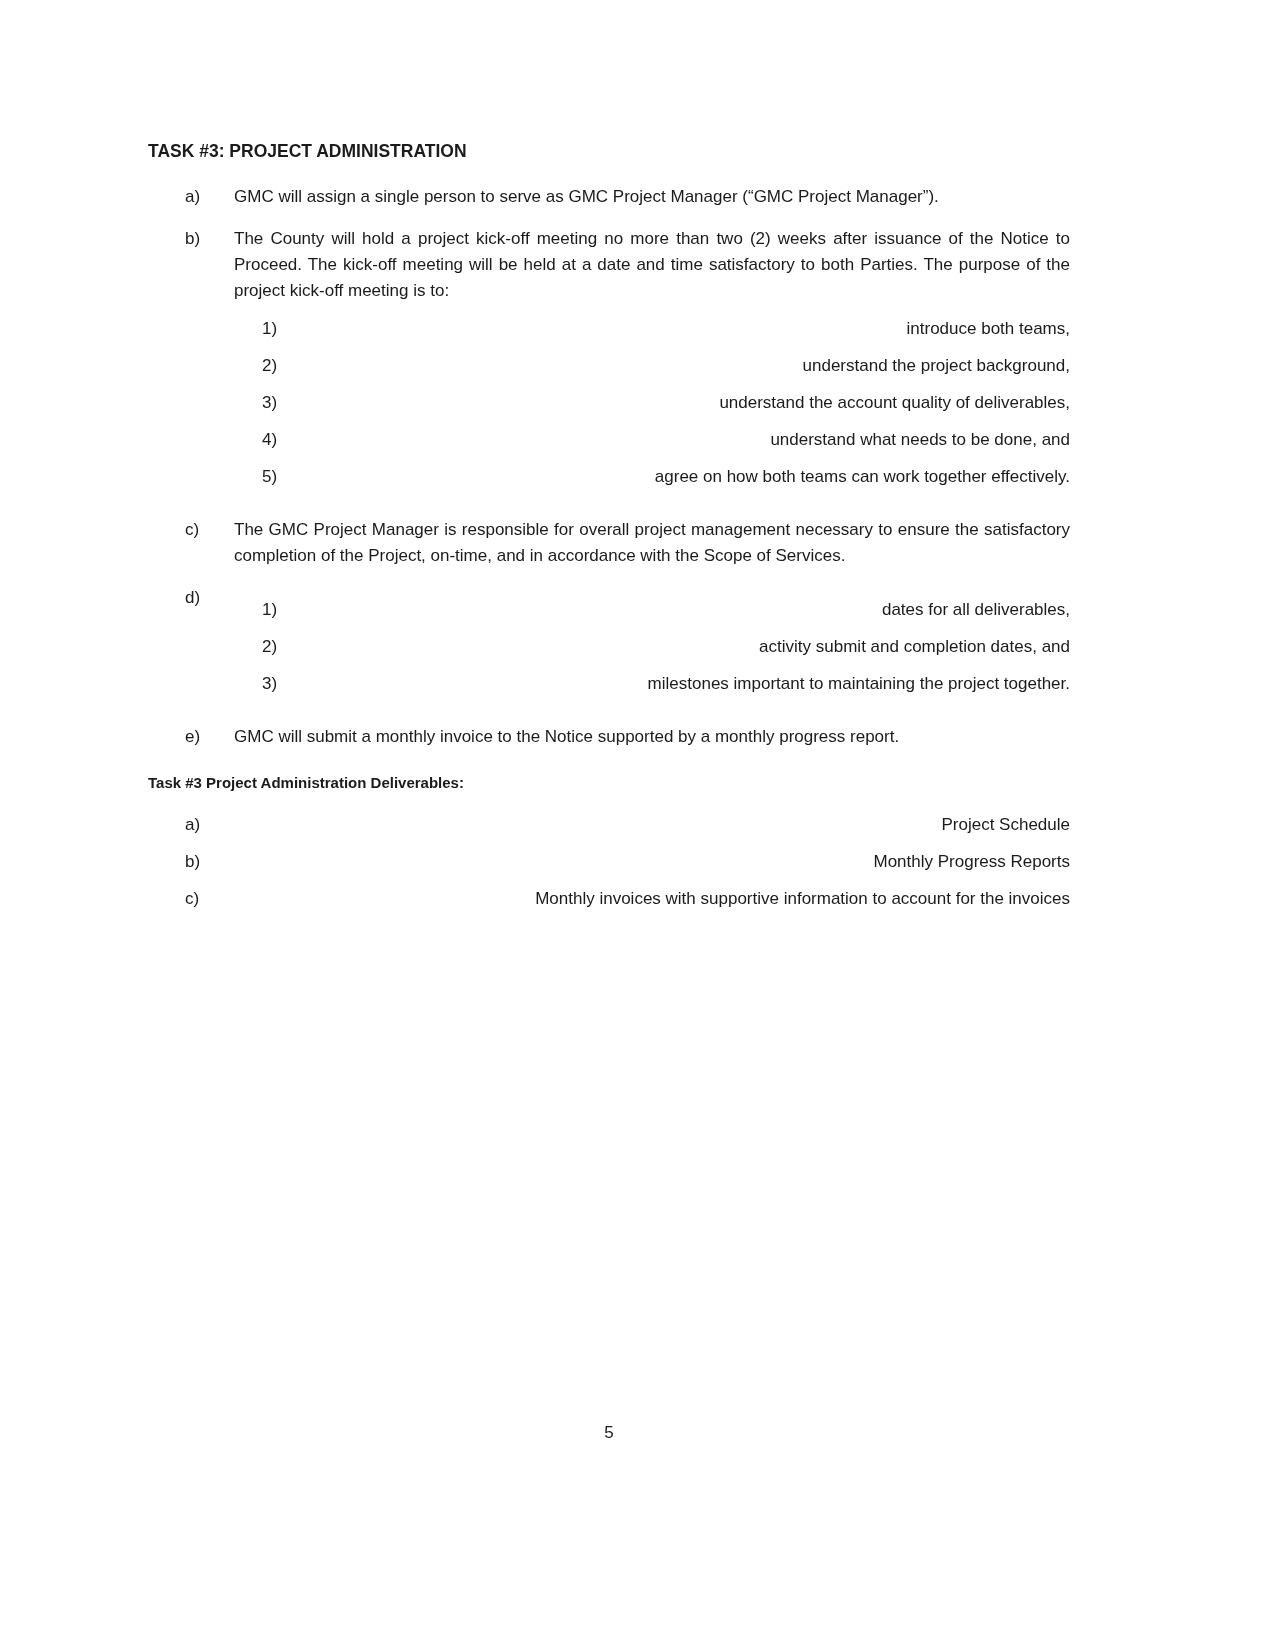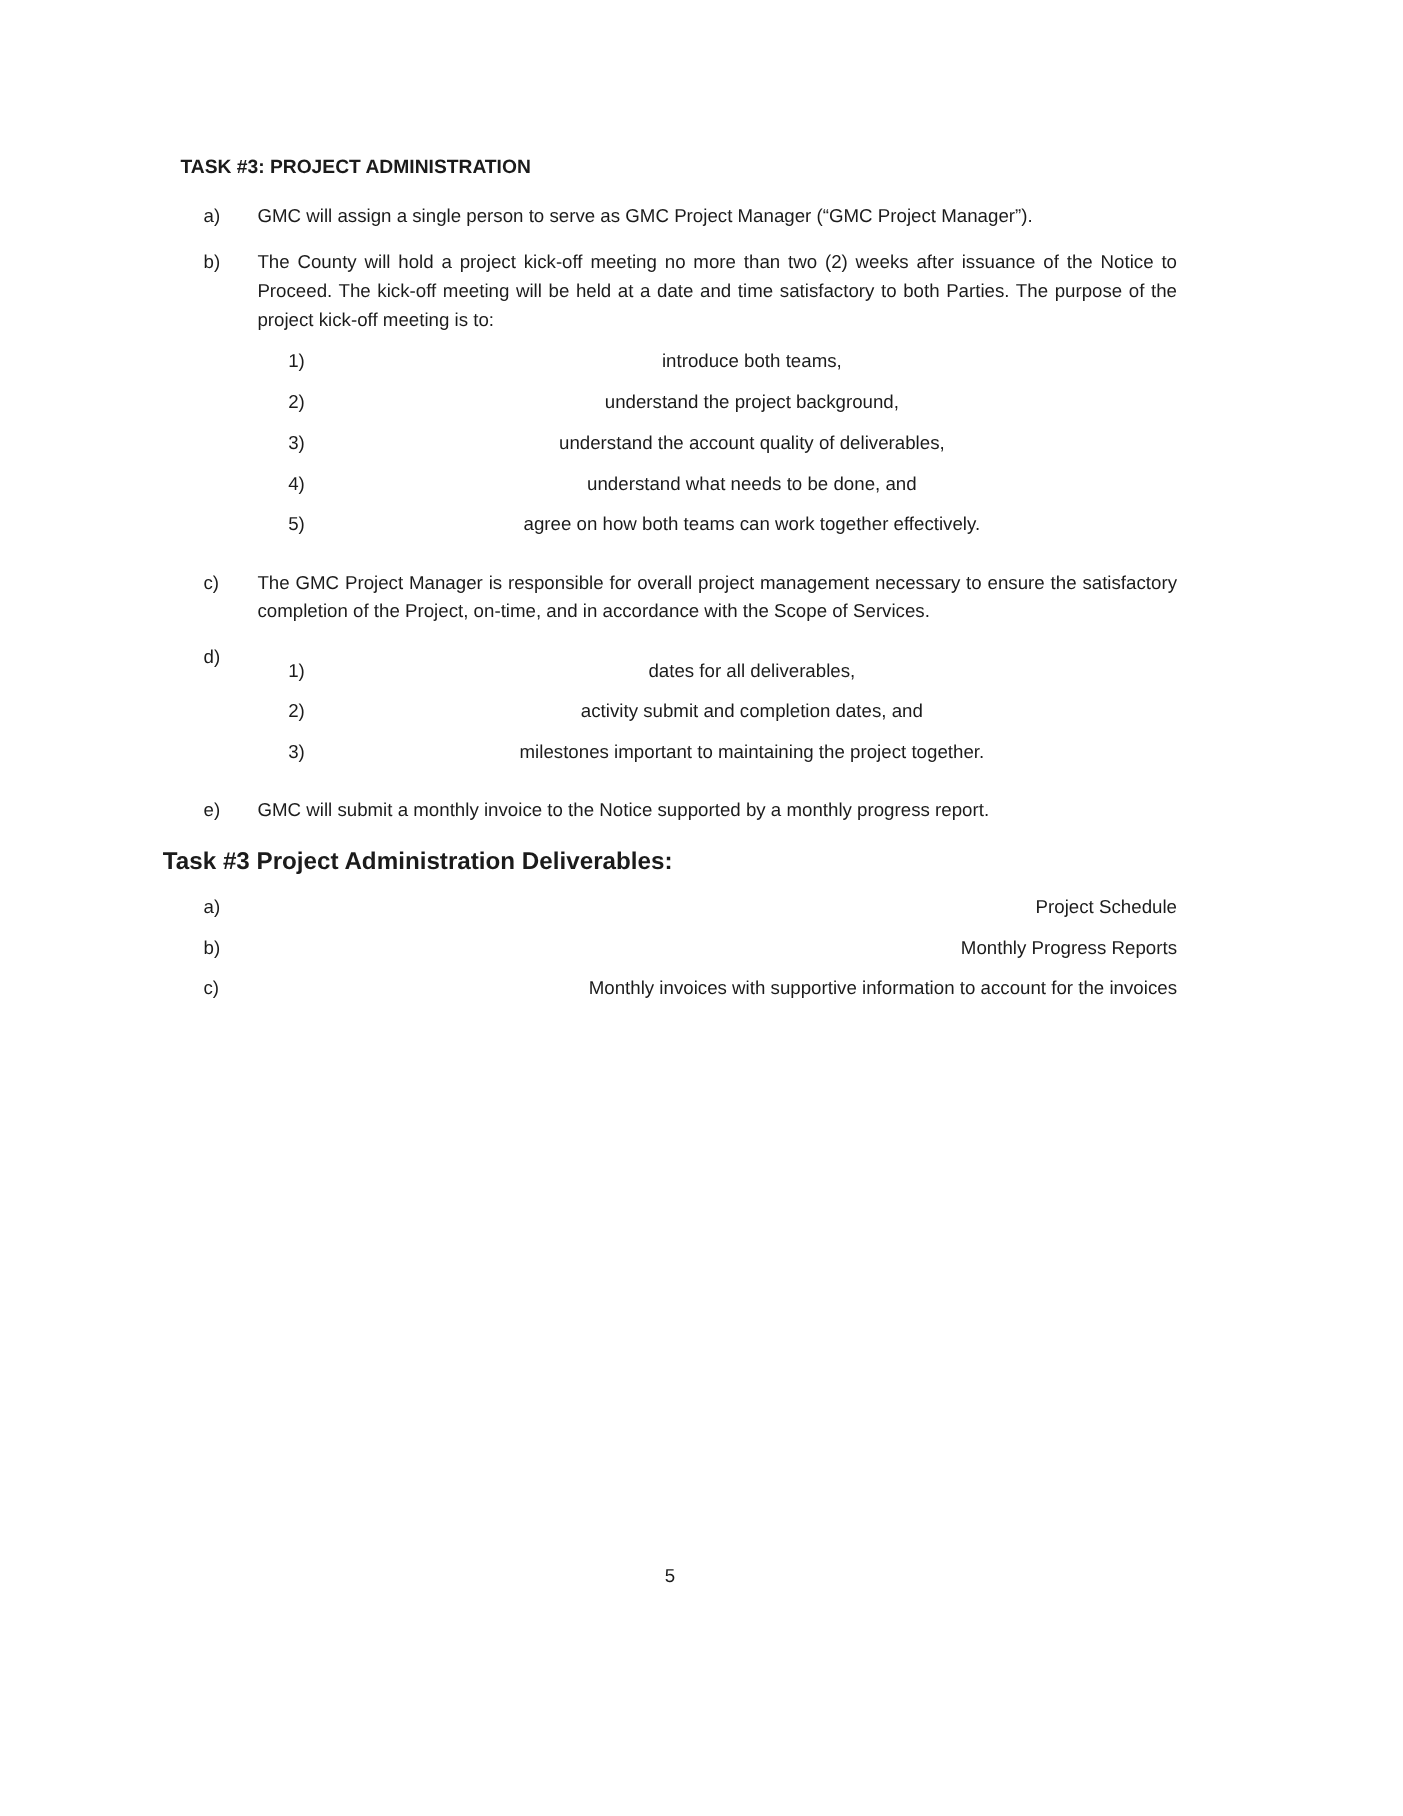"TASK #3: PROJECT ADMINISTRATION" .heading { margin: 0 0 20px 16px -> 0 0 20px 0 }
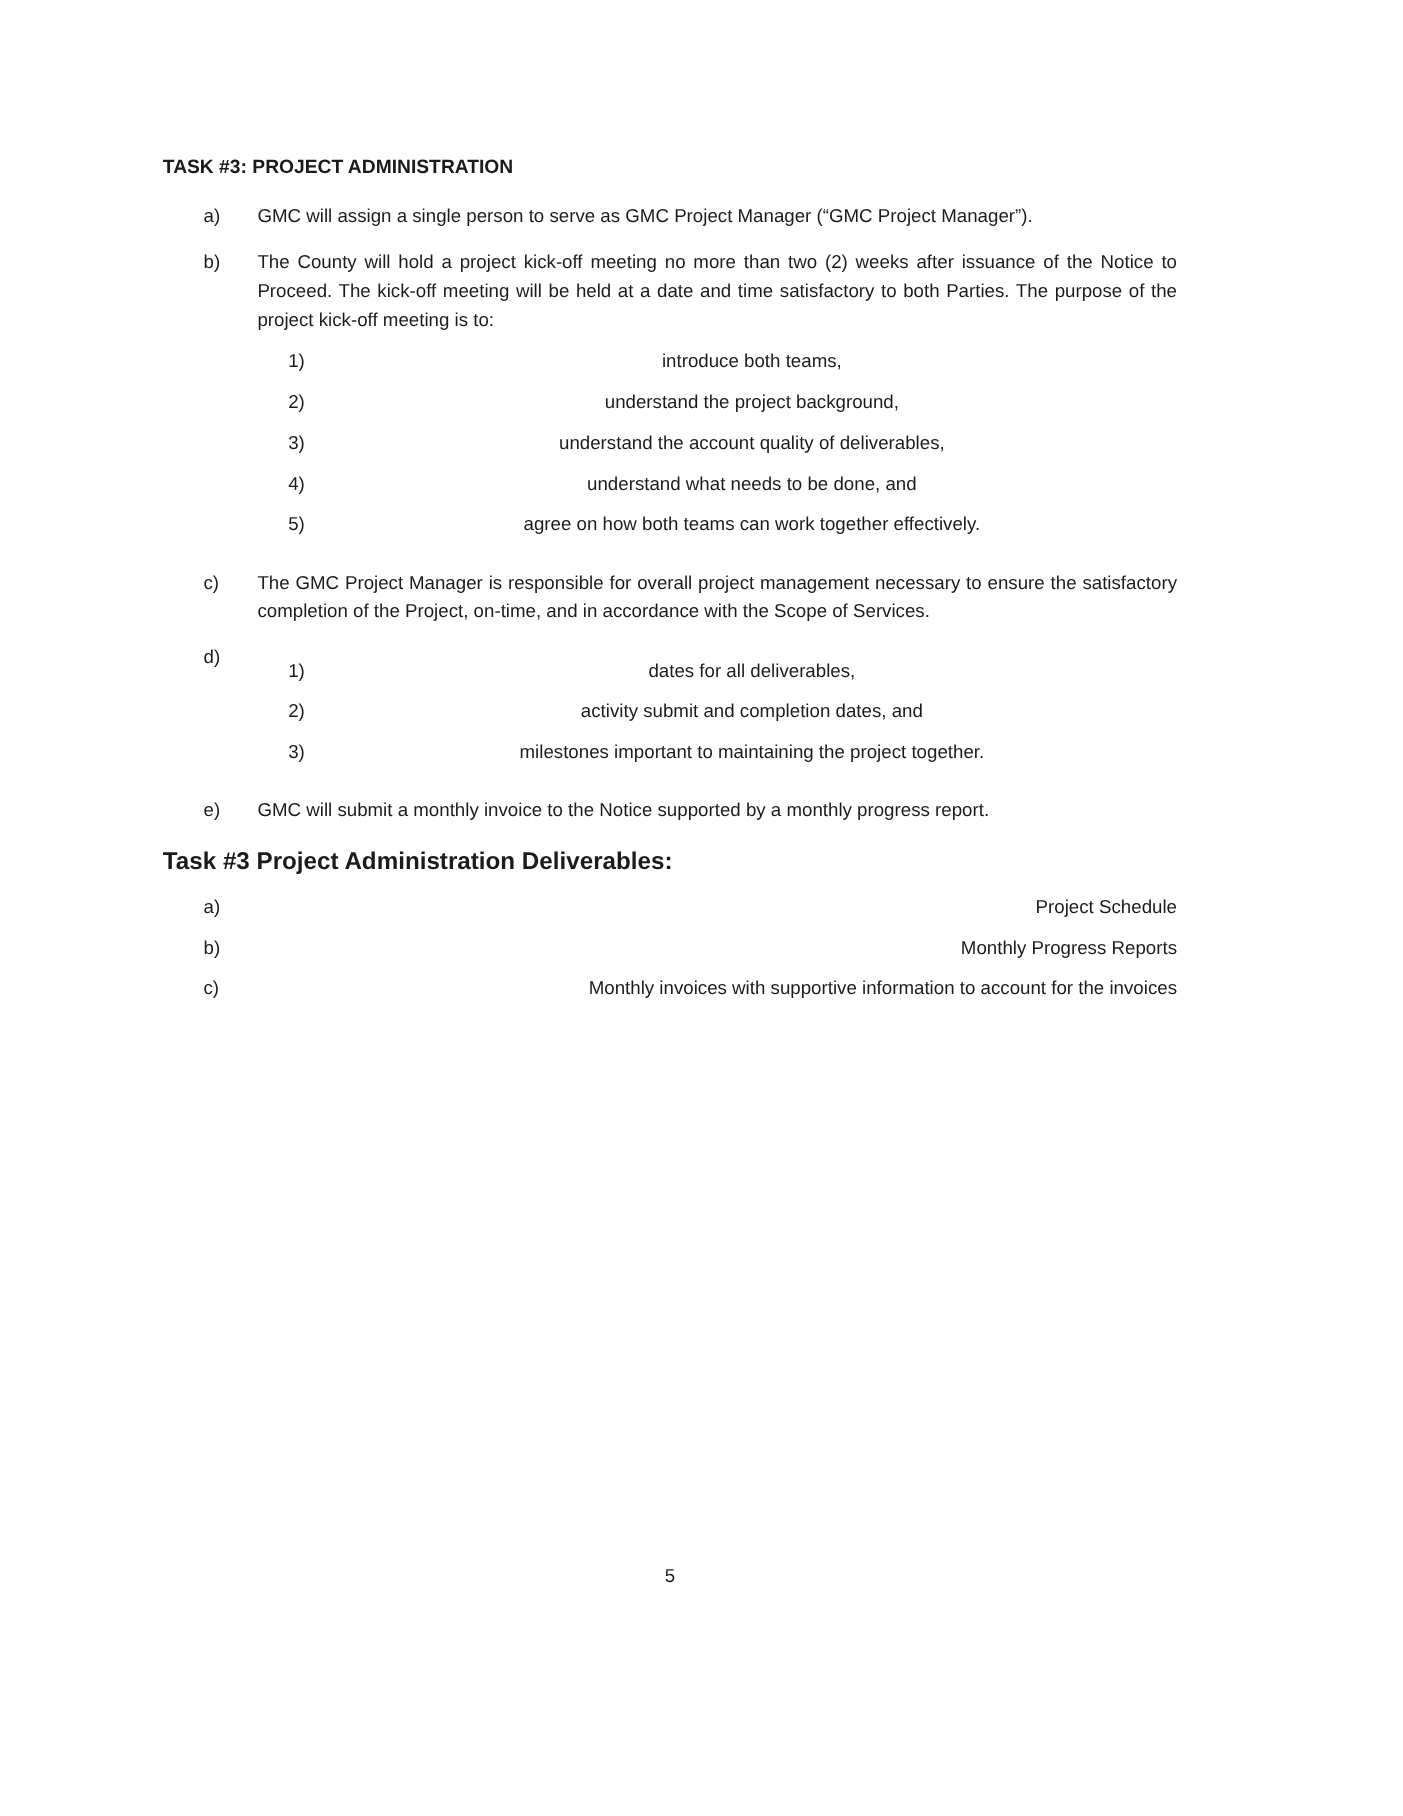"introduce both teams," .num-text { text-align: center -> right }
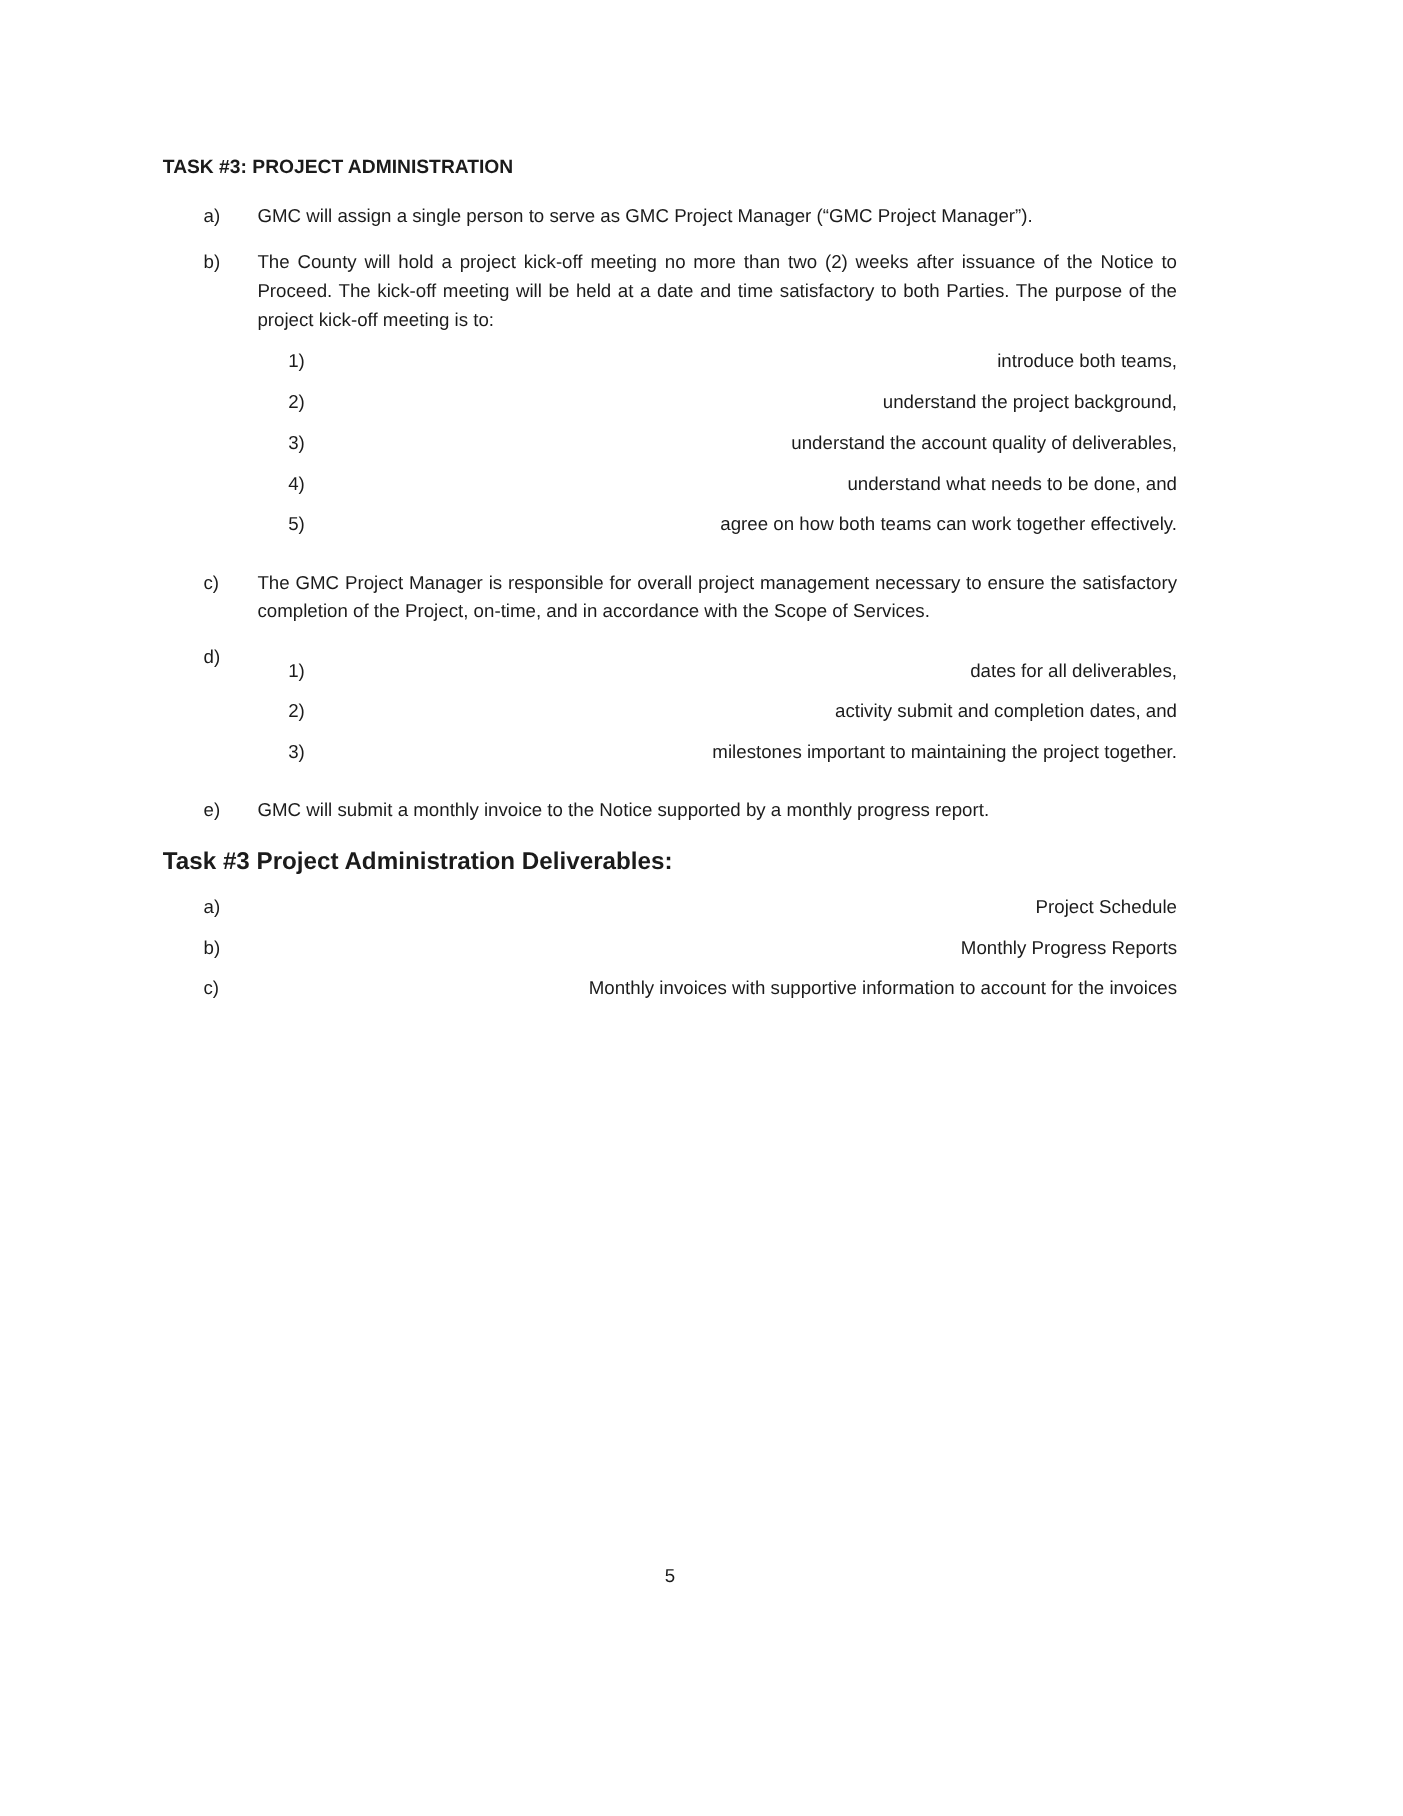"Task #3 Project Administration" .sub-heading { font-size: 22px -> 15px }
